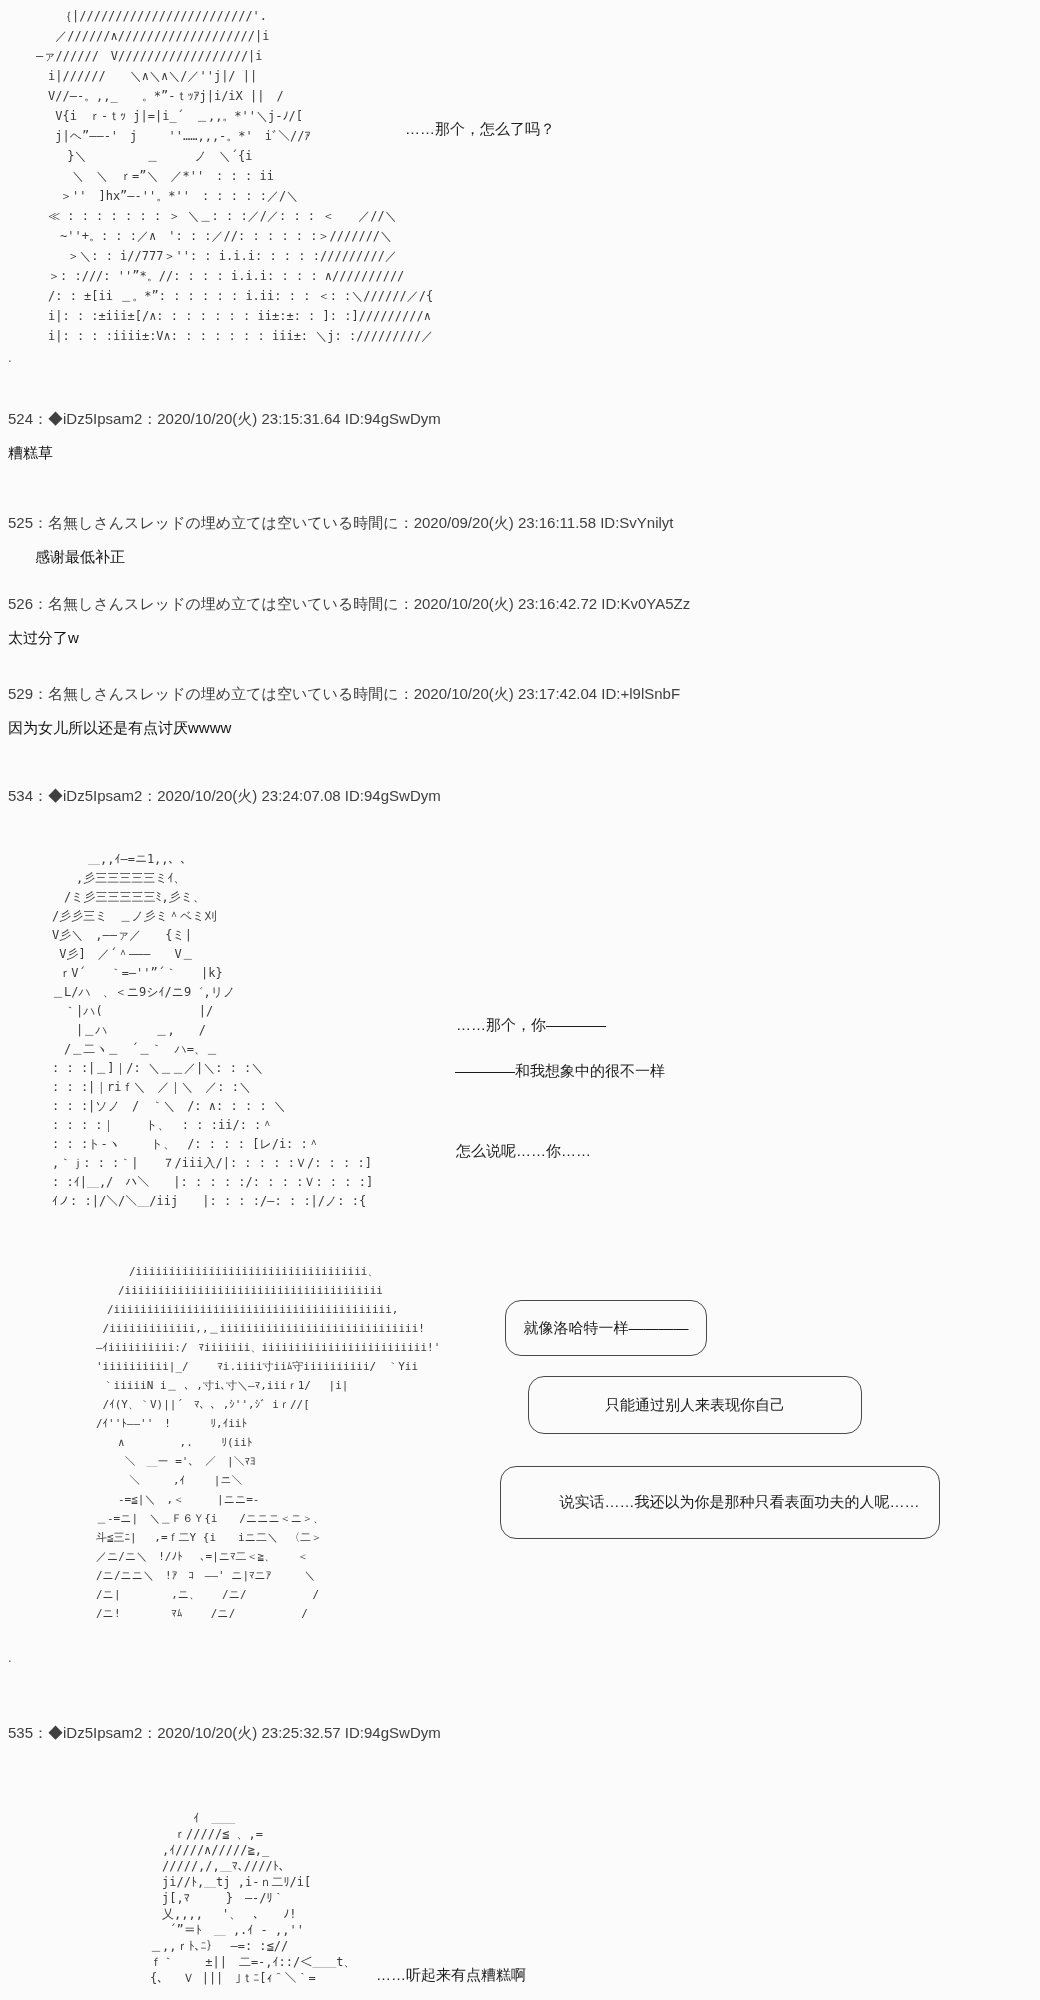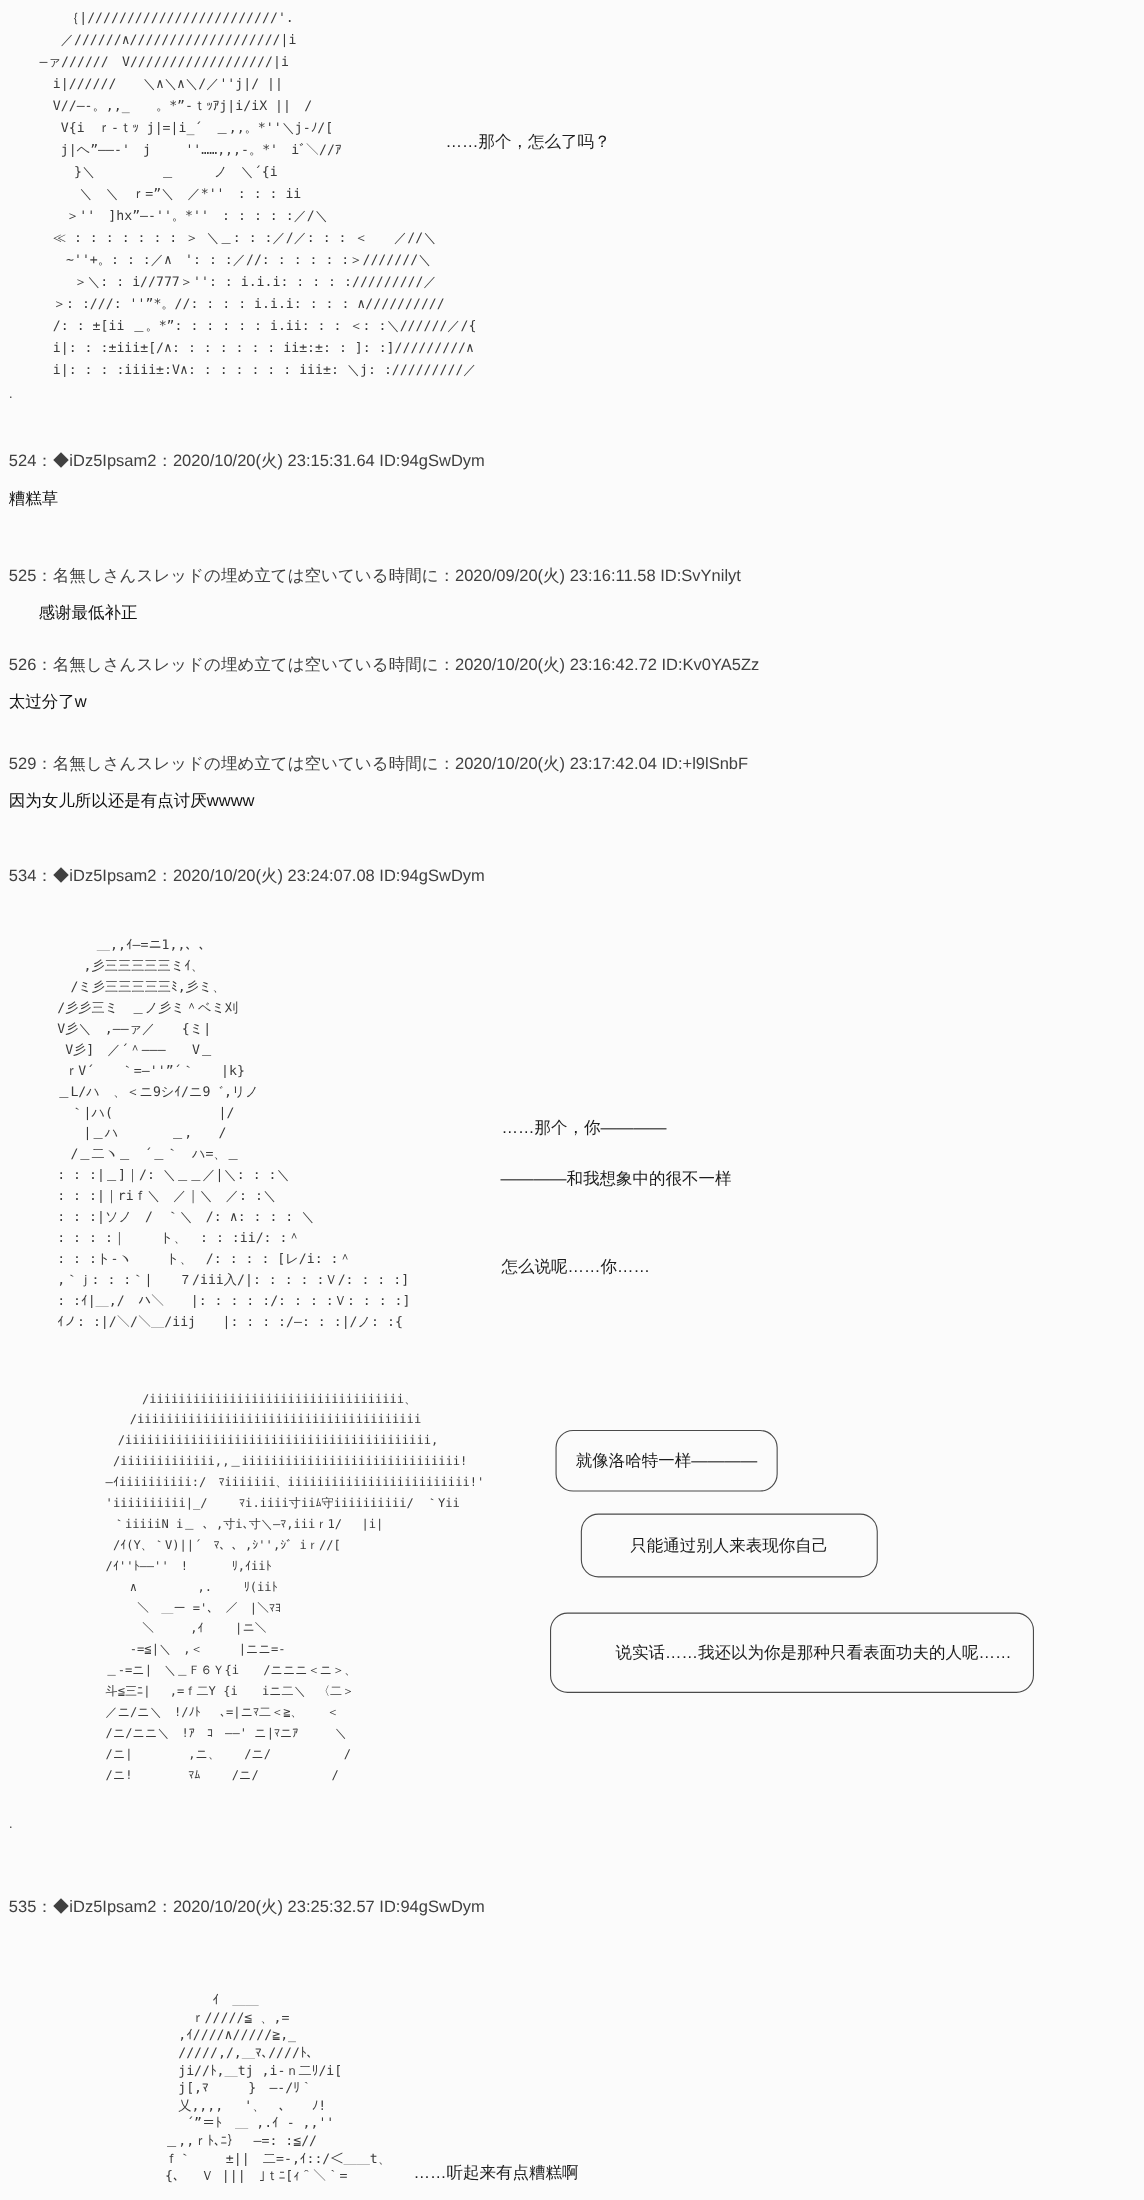"只能通过别人来表现你自己" div.bubble { width: 270px -> 334px }
